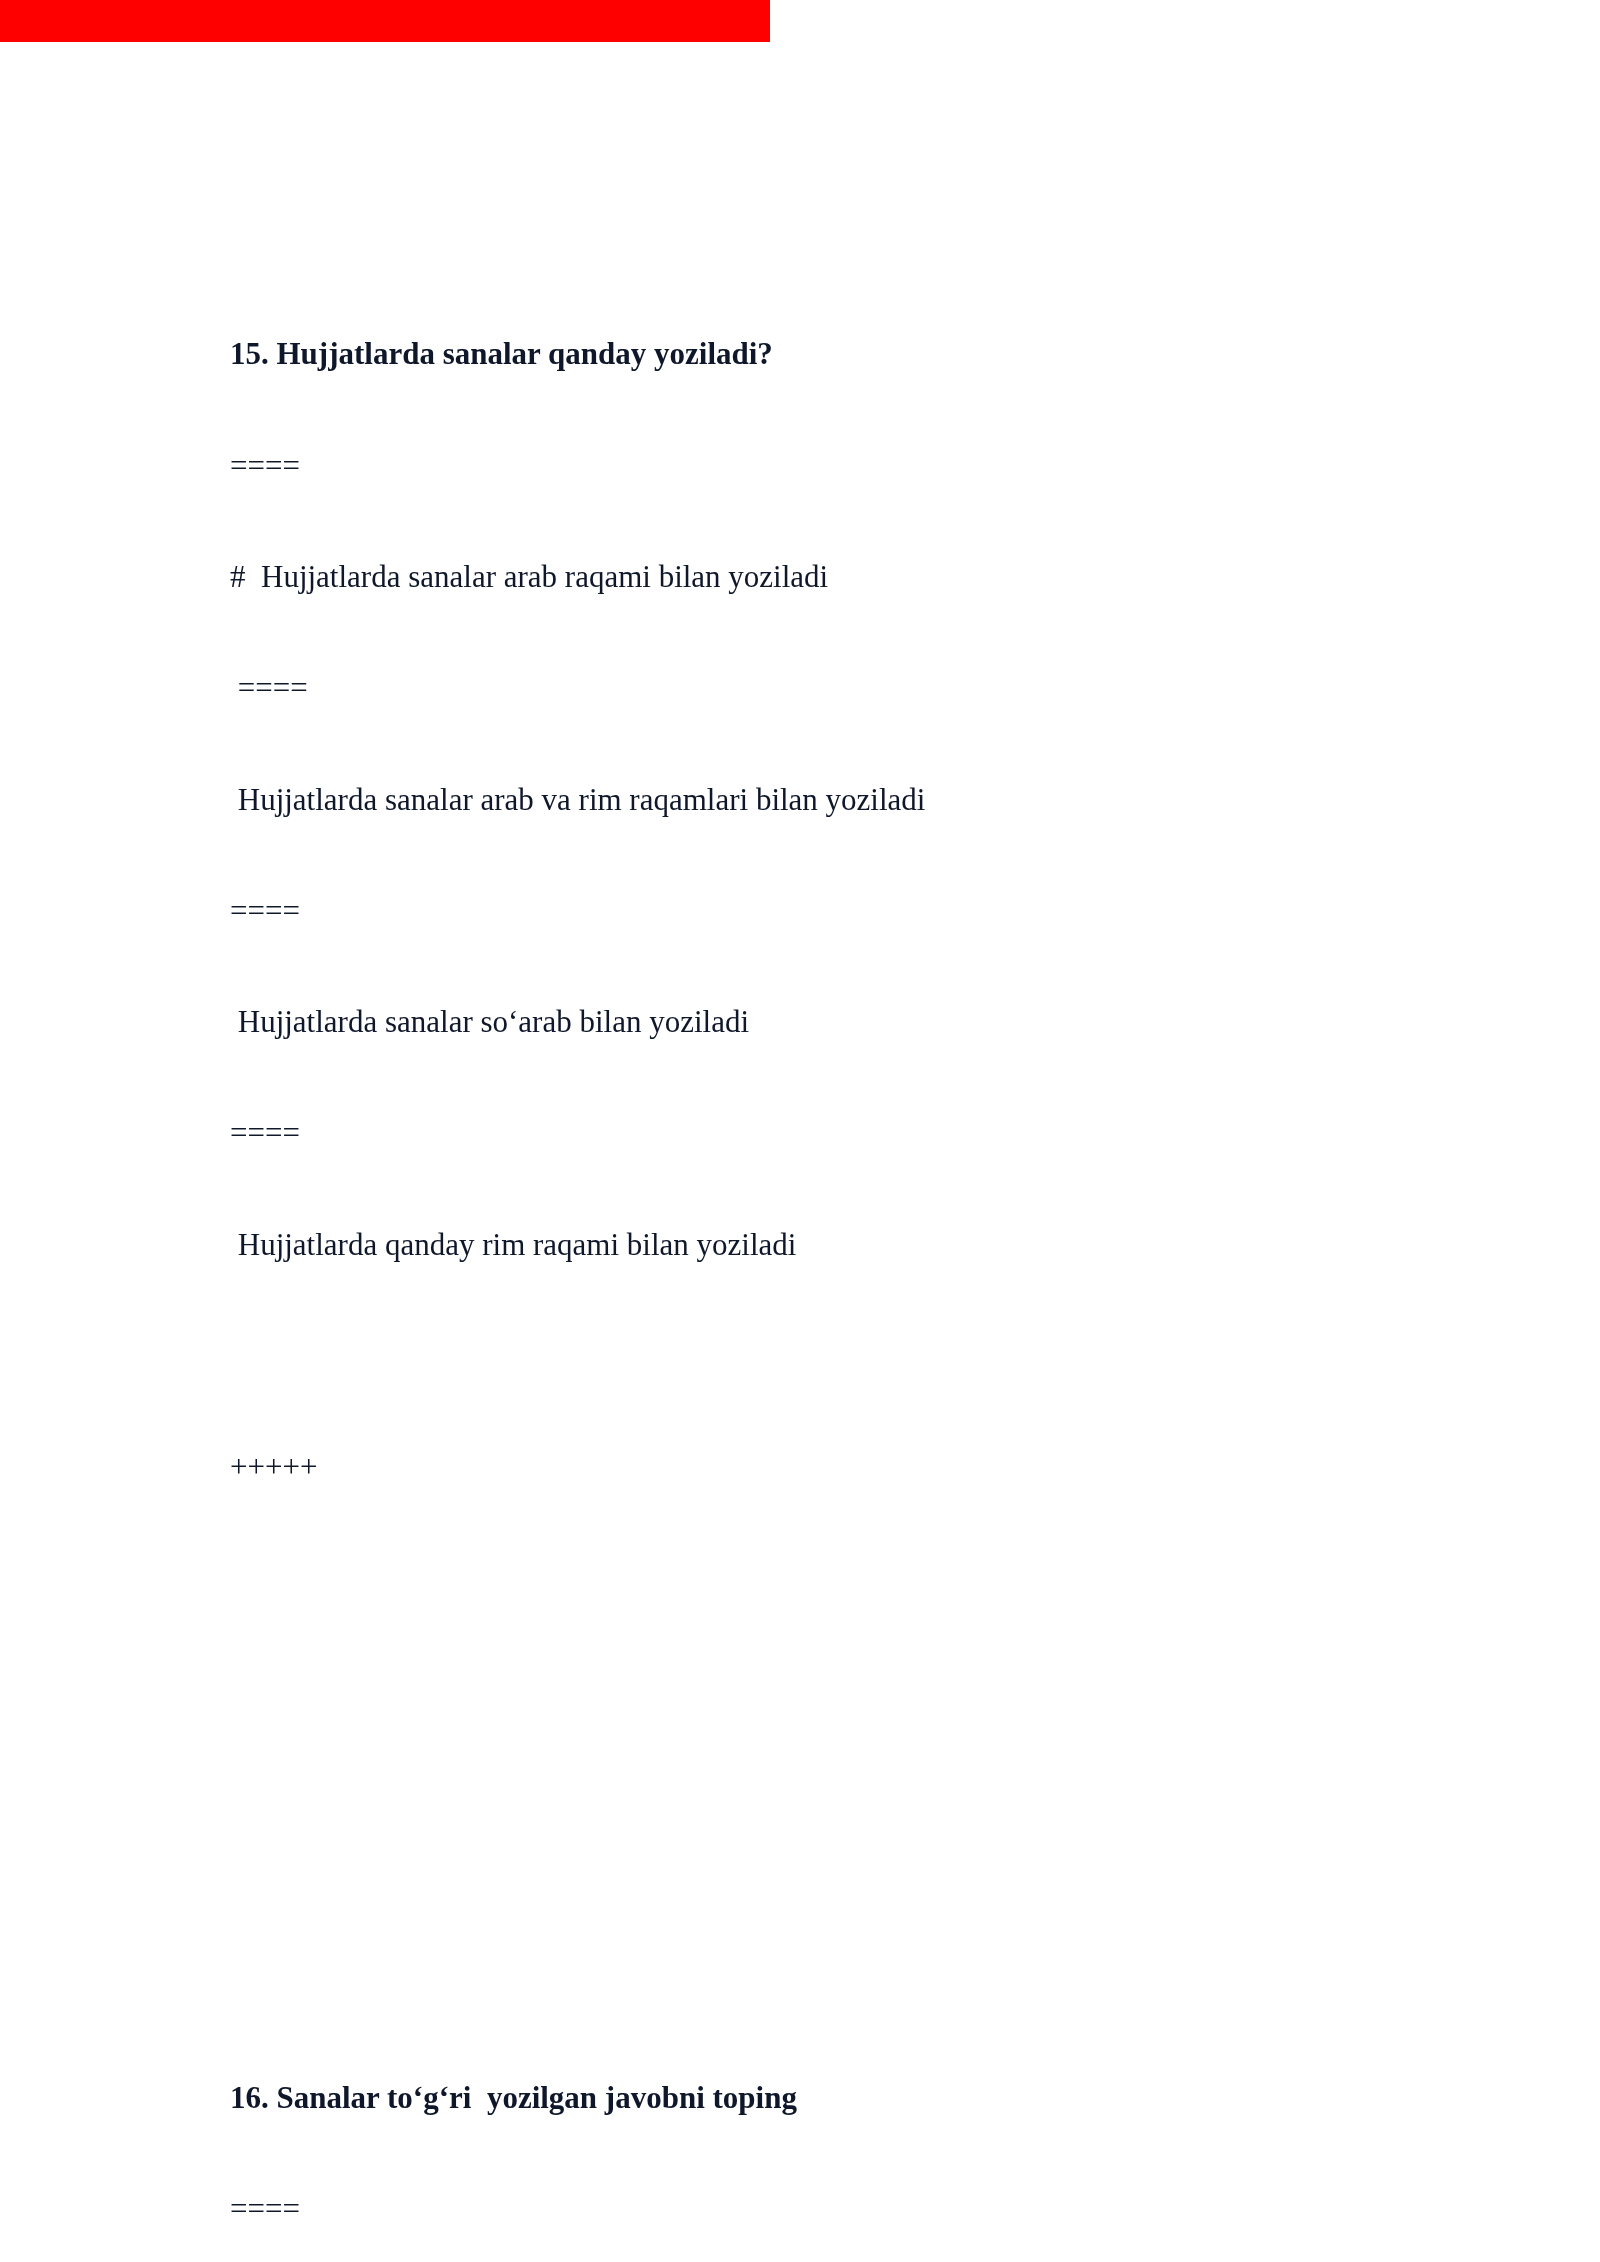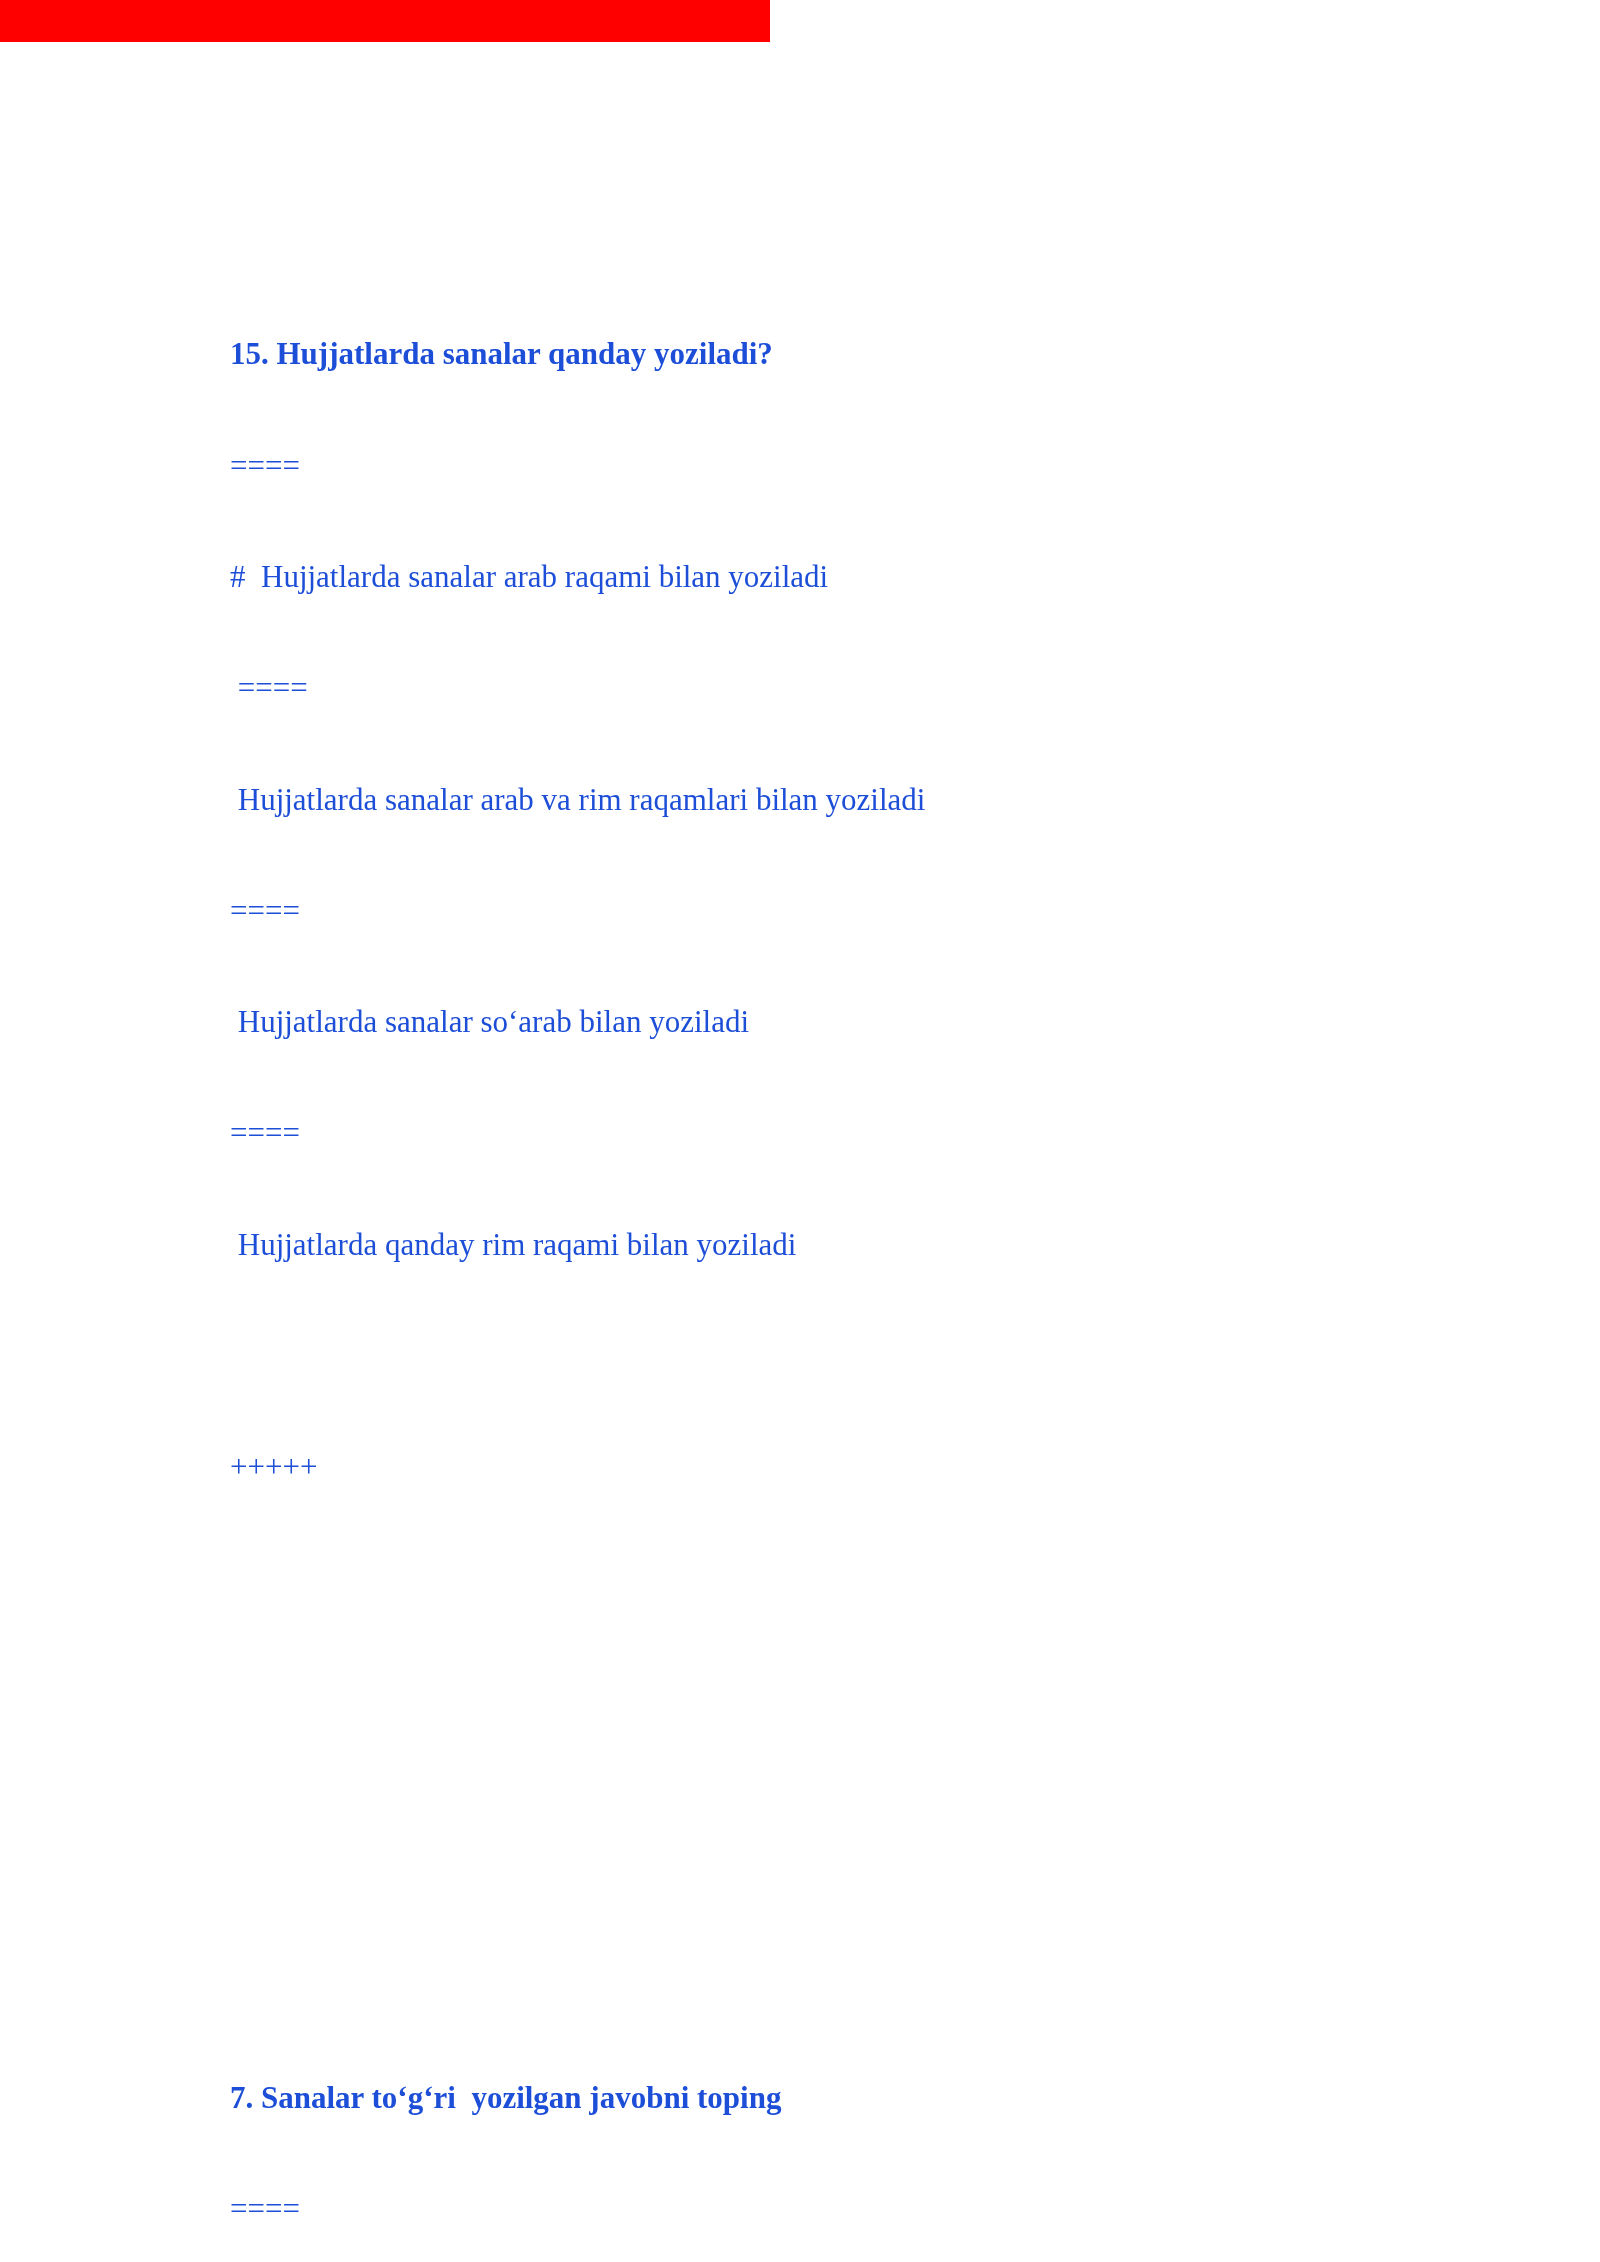"15. Hujjatlarda sanalar qanday yoziladi?" .page { color: #1d4ed8 -> #0f172a }
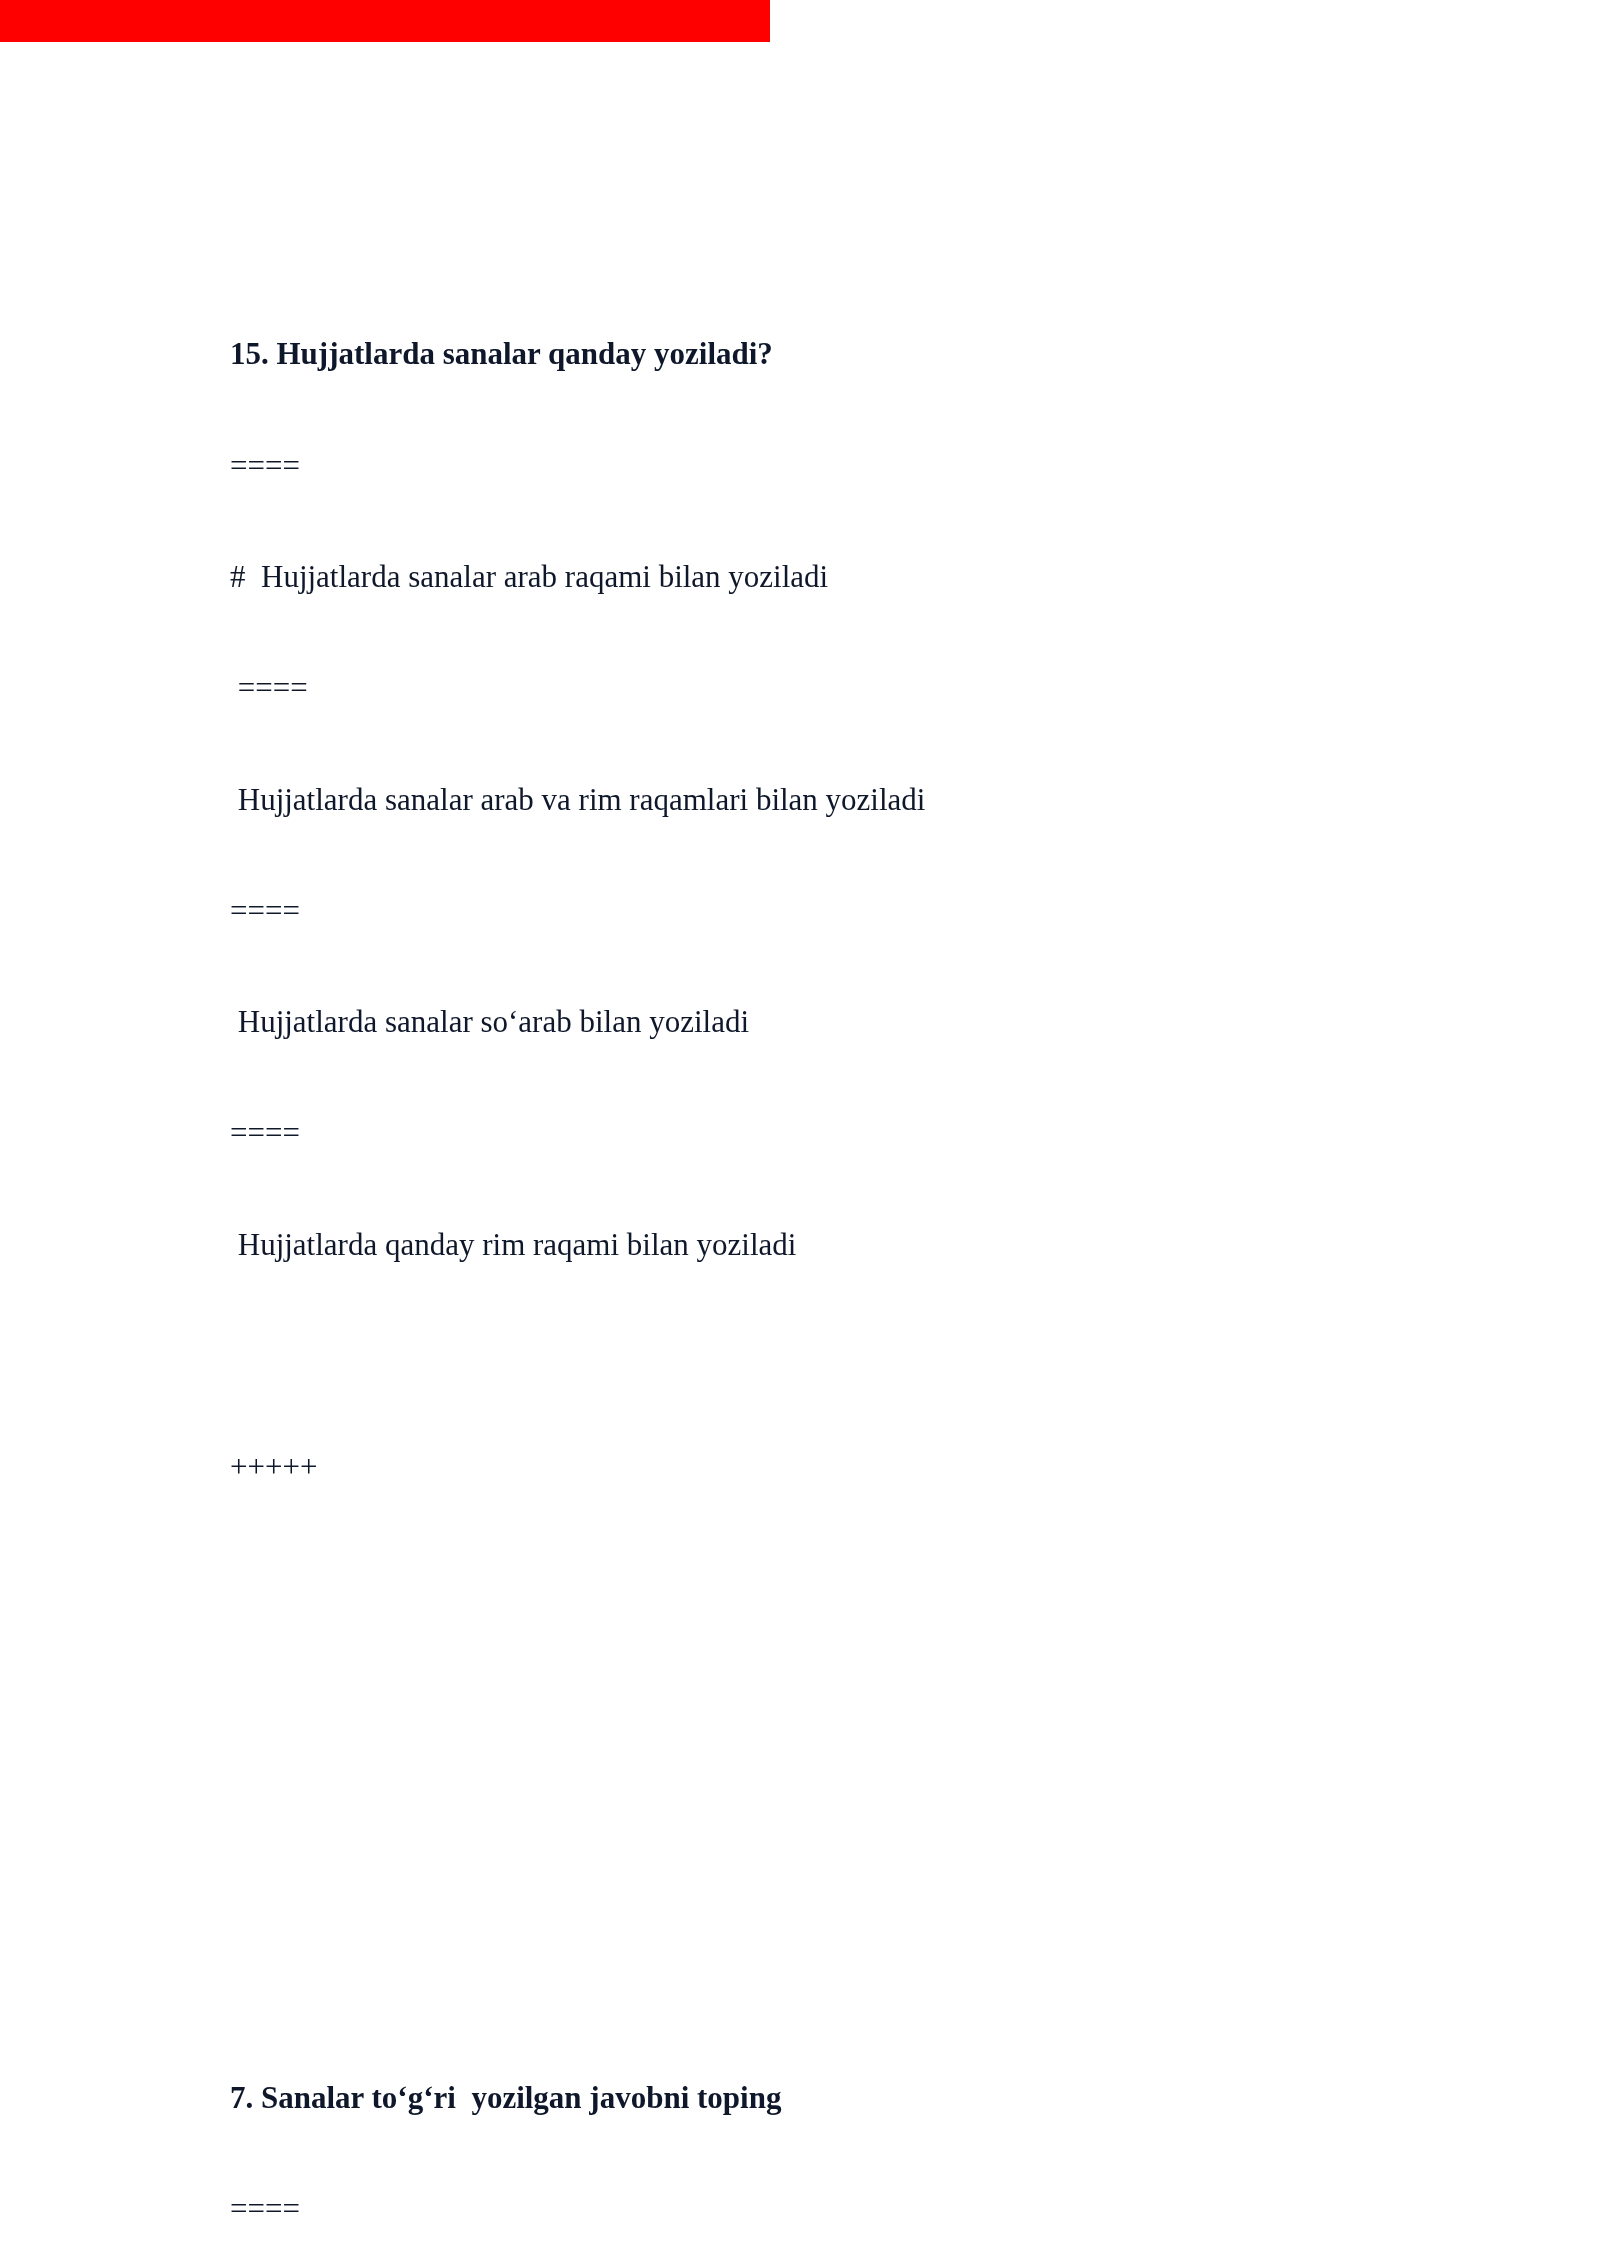"7. Sanalar to‘g‘ri yozilgan javobni" div.line { text: 7 -> 16 }
